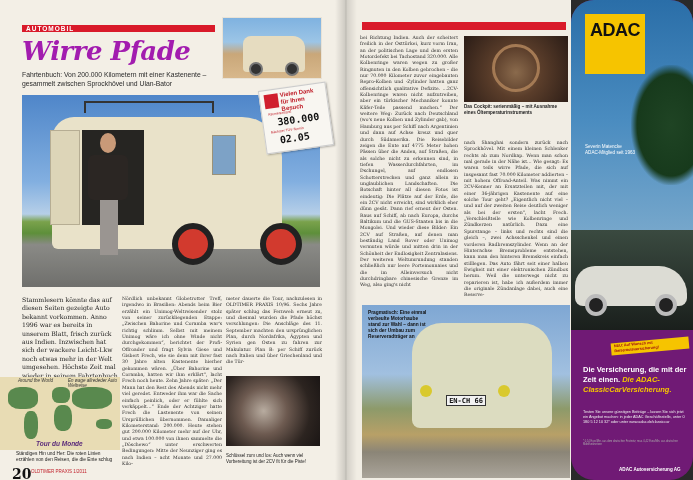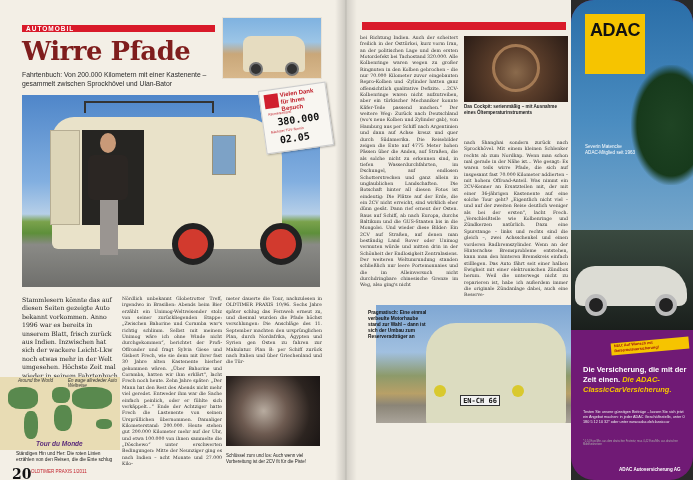"Wirre Pfade" .headline { color: #7f1d1d -> #a21caf; font-style: none -> italic }
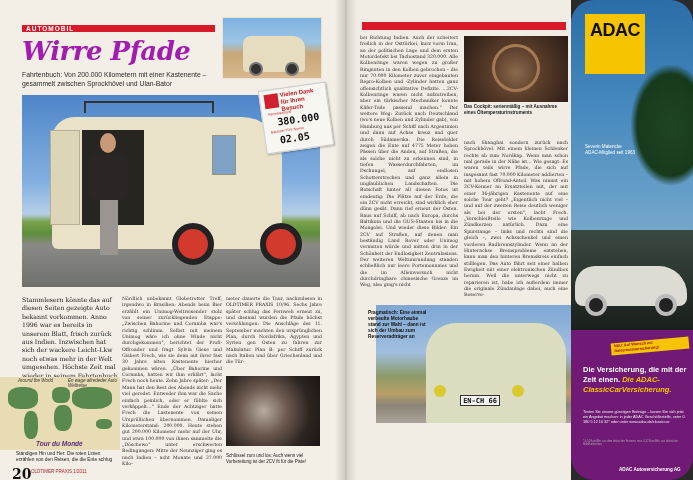"EN-CH 66" .photo-van2 { height: 118px -> 173px; left: 376px -> 362px }
